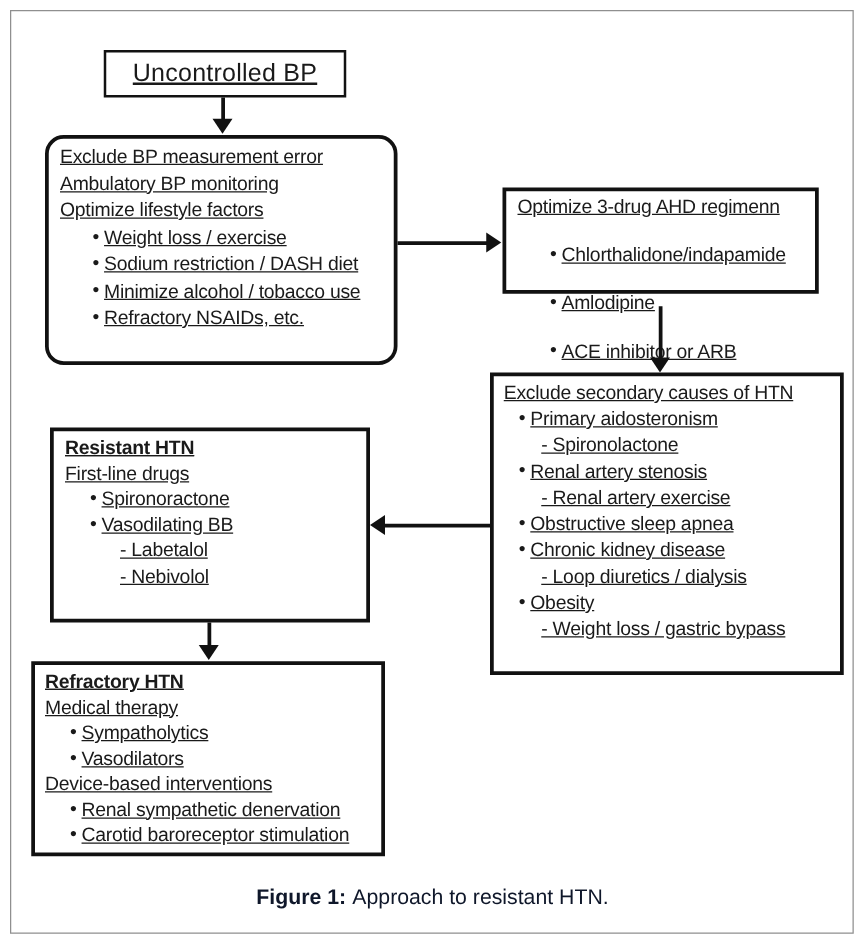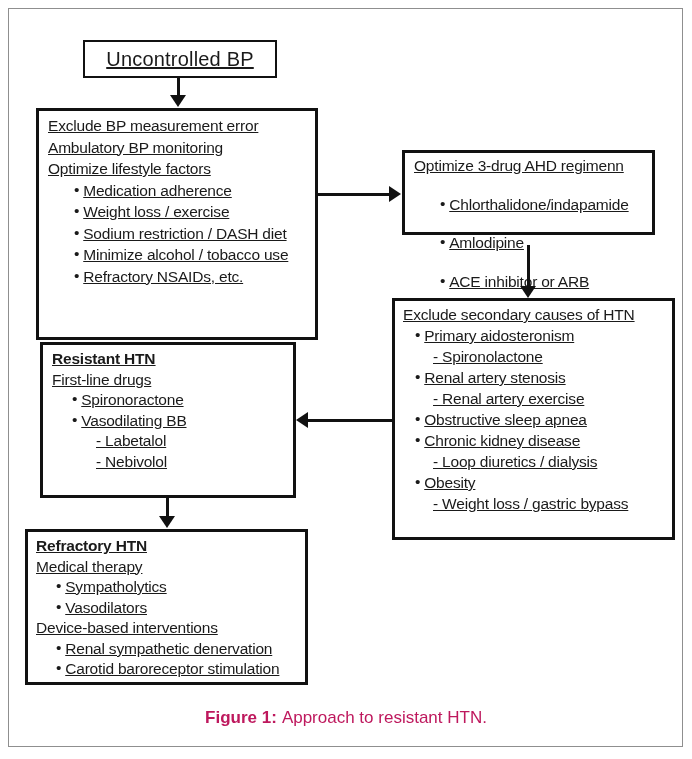"Exclude BP measurement error" #box-workup { border-radius: none -> 15px; height: 232px -> 184px }
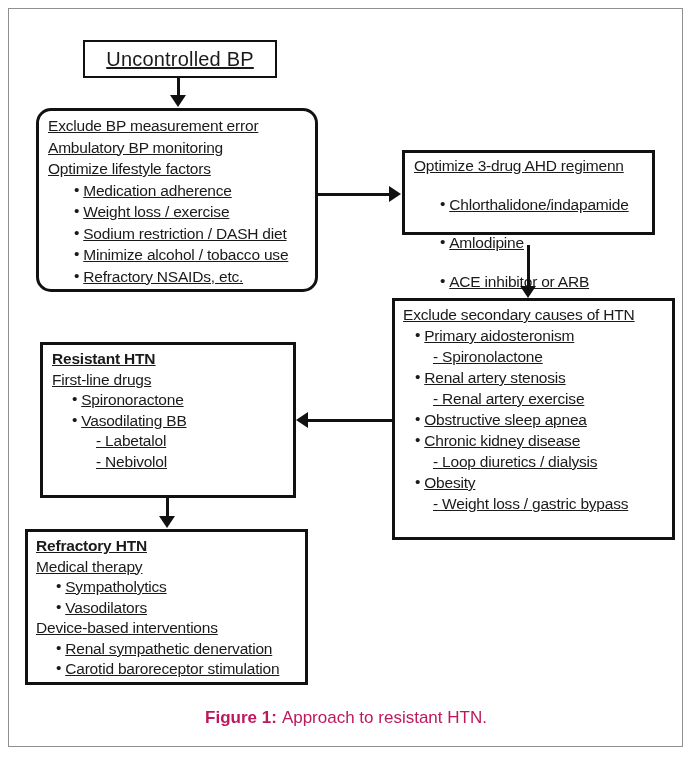"• Medication adherence" div.ln { html: <div><span>•</span><span>Medication adherence</span></div> -> none }
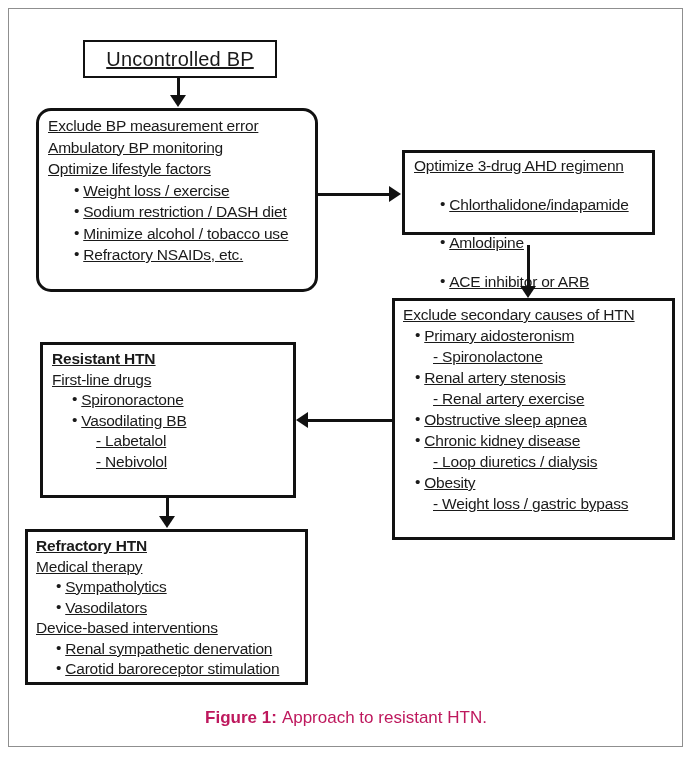"Figure 1: Approach to resistant" .caption { color: #be185d -> #0f172a }
